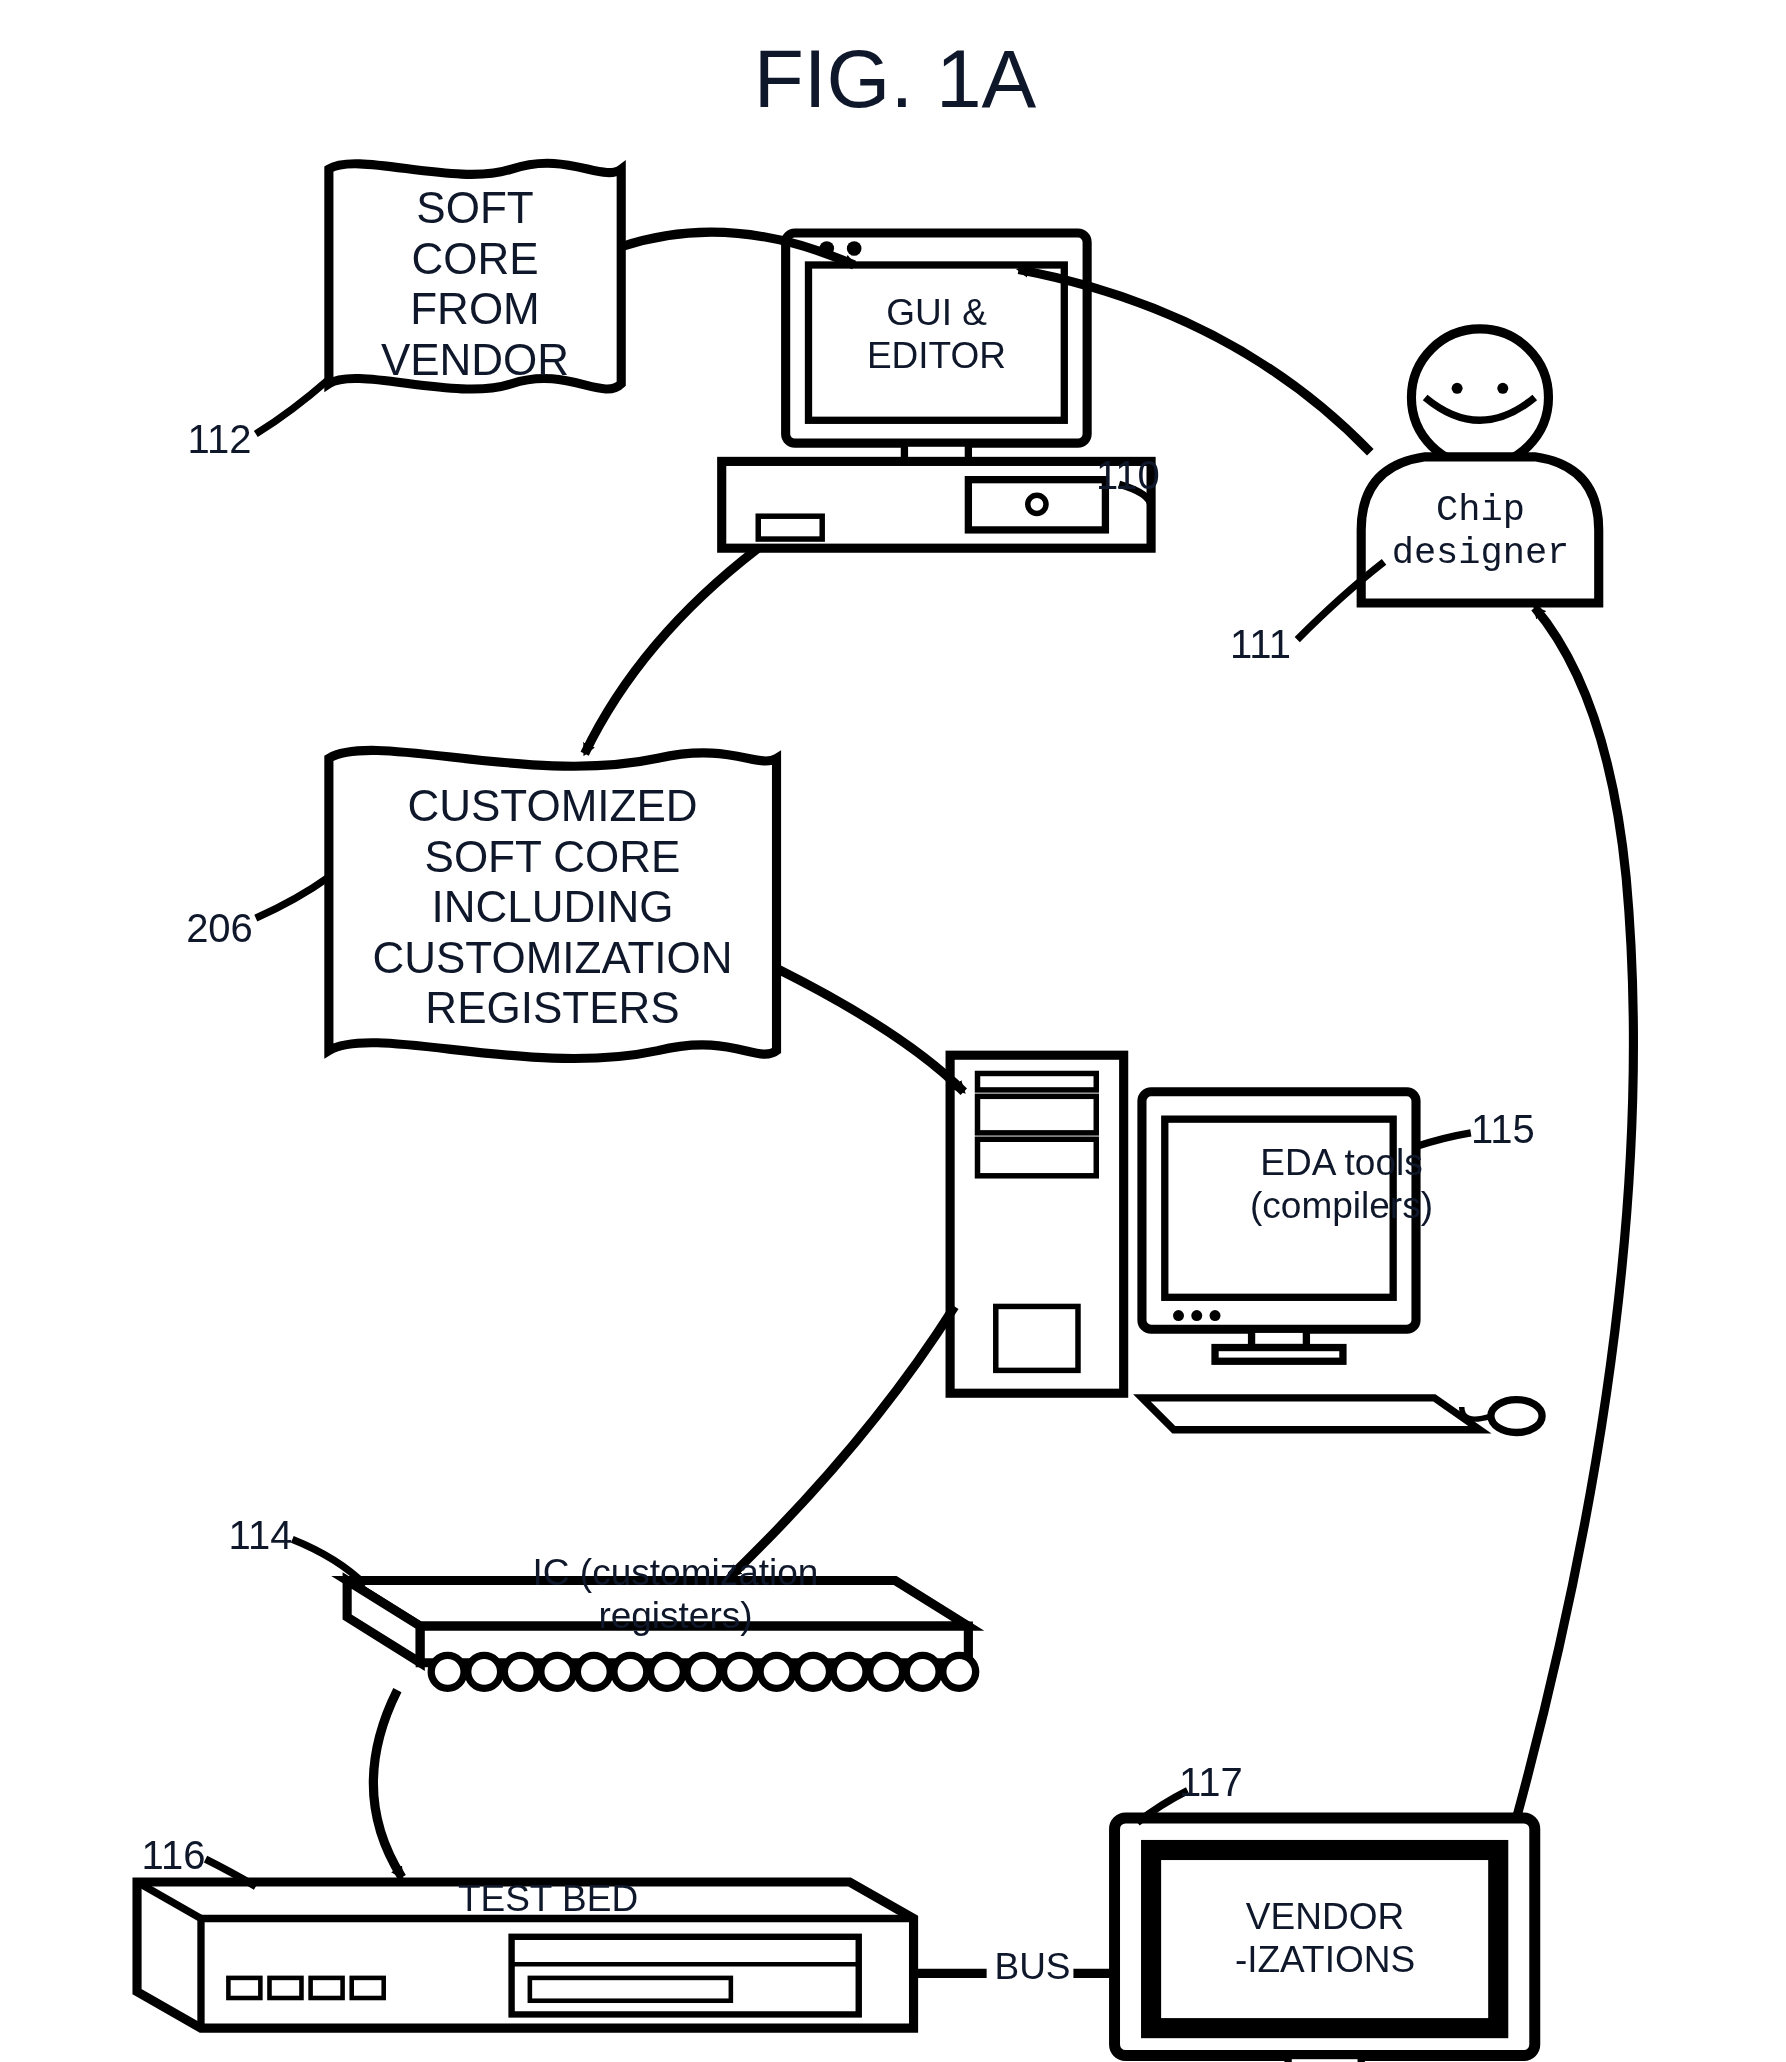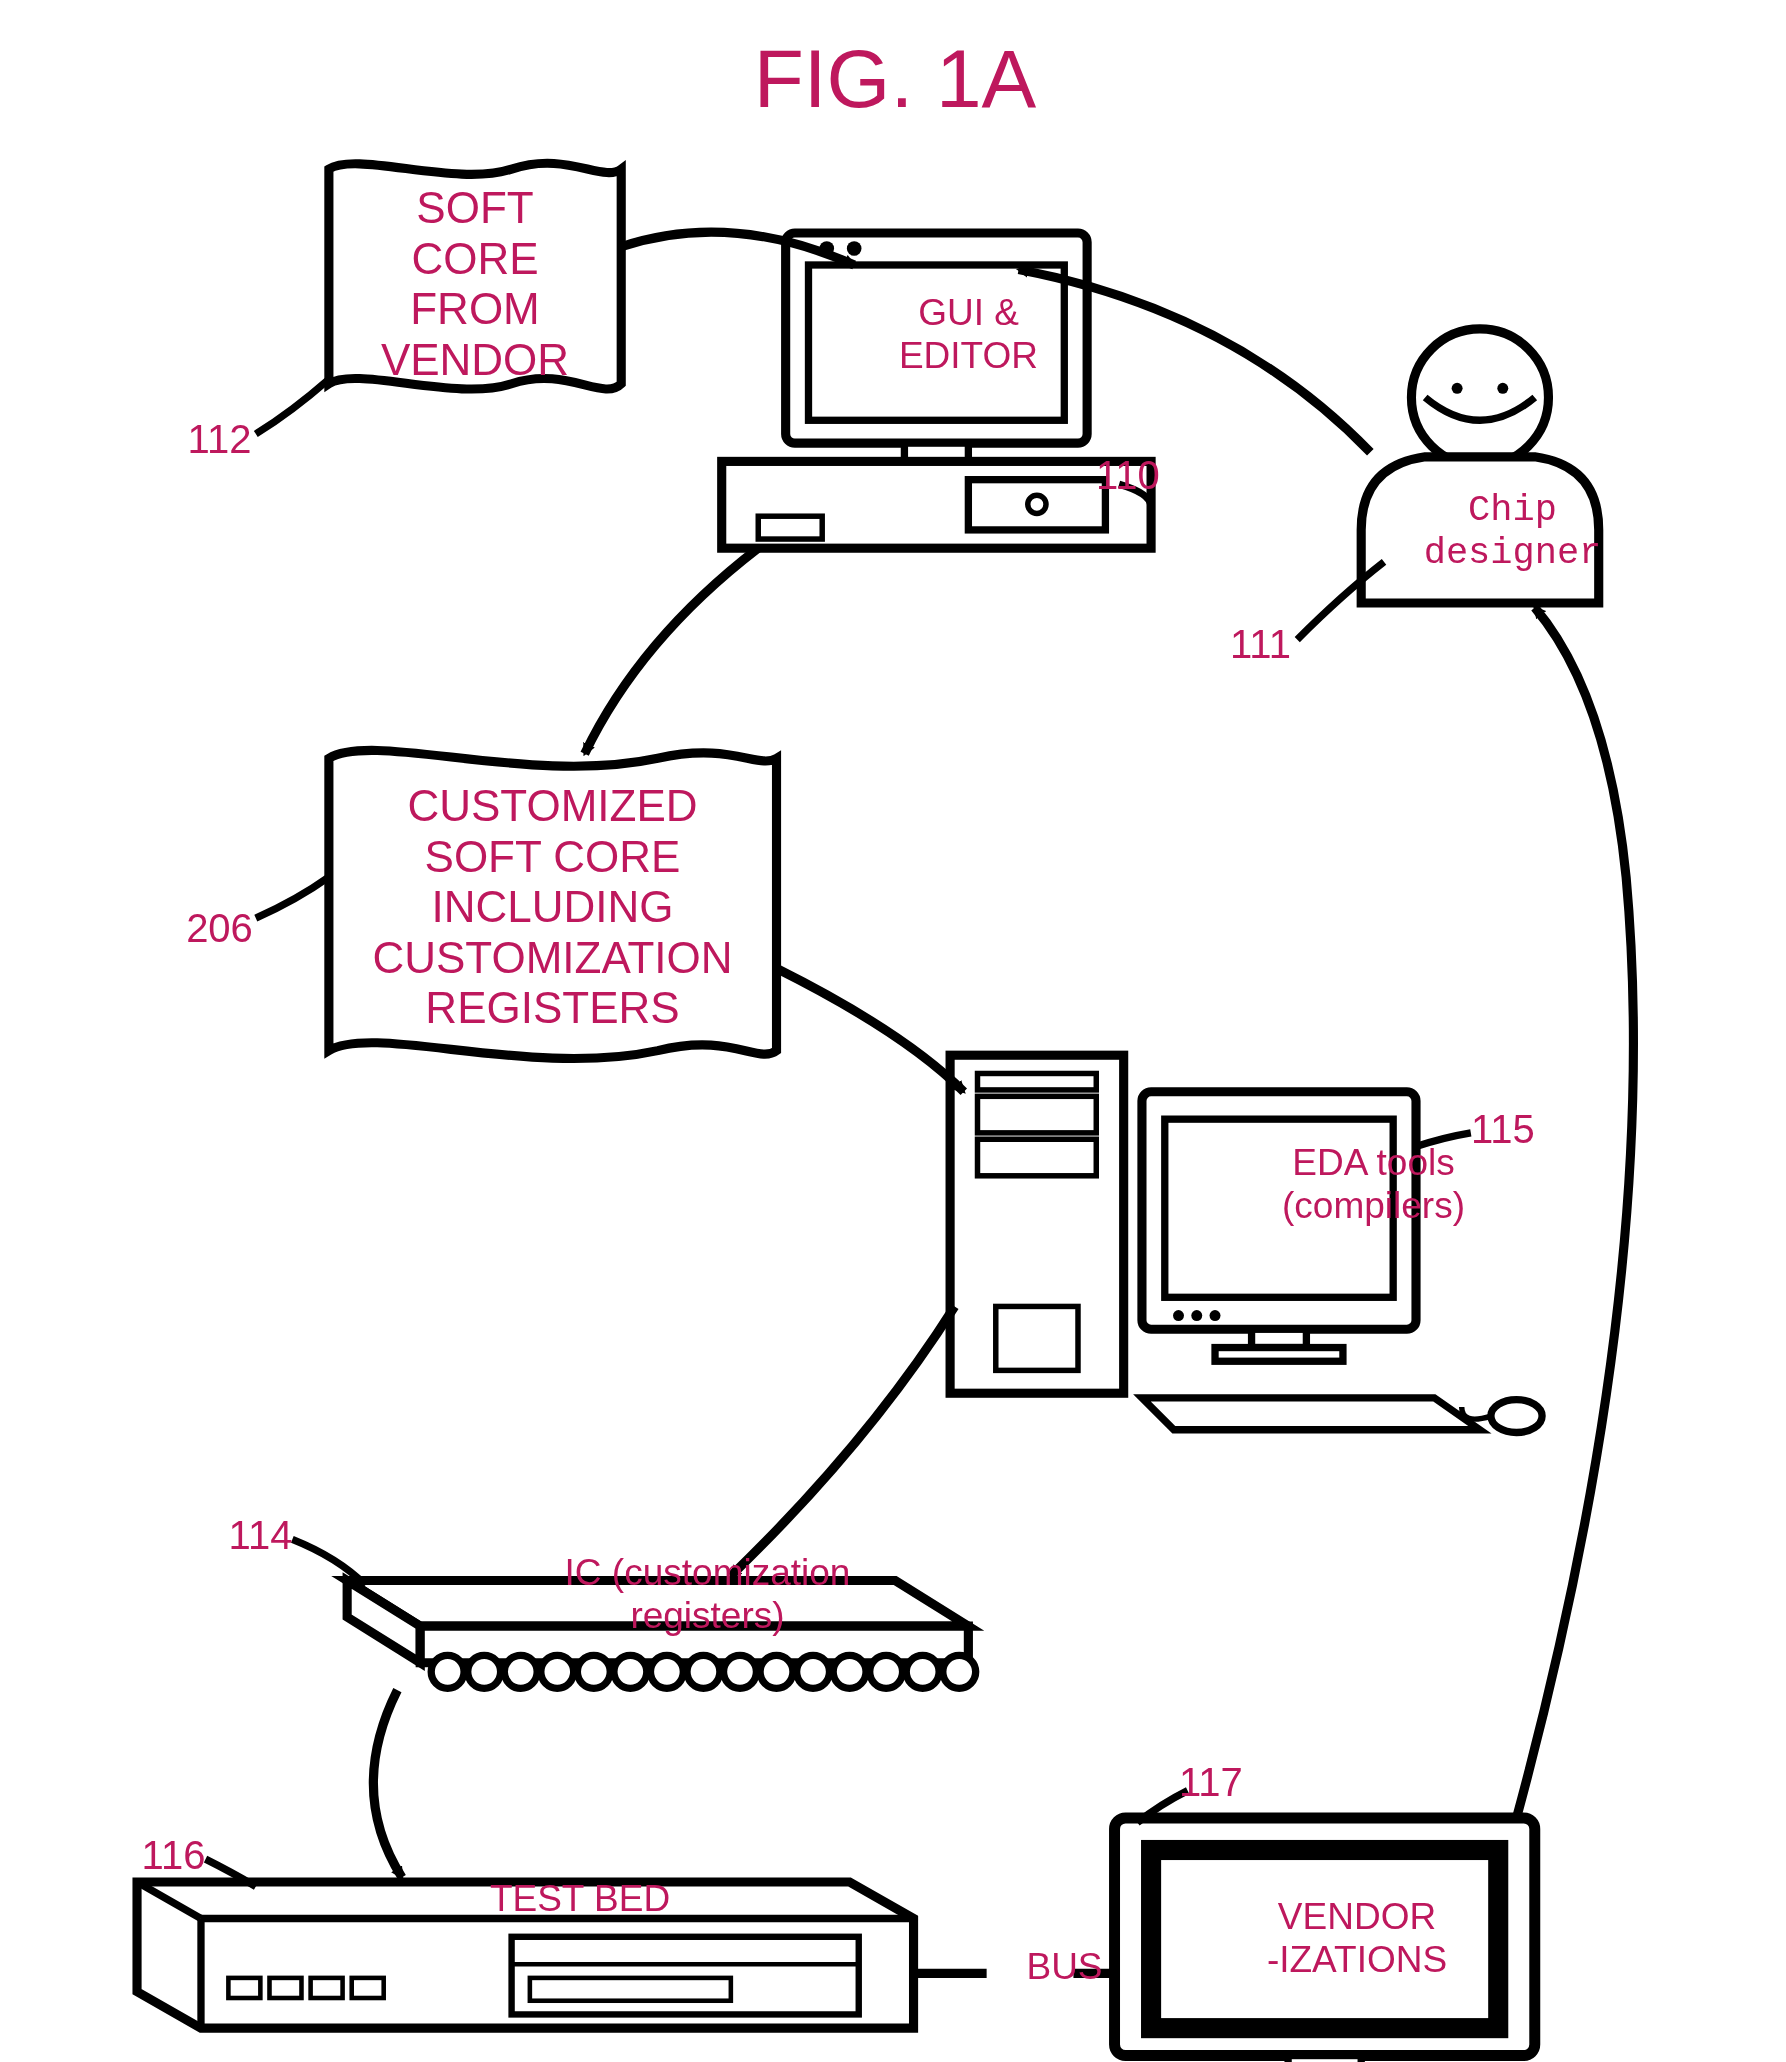"FIG. 1A" .label { color: #be185d -> #0f172a }
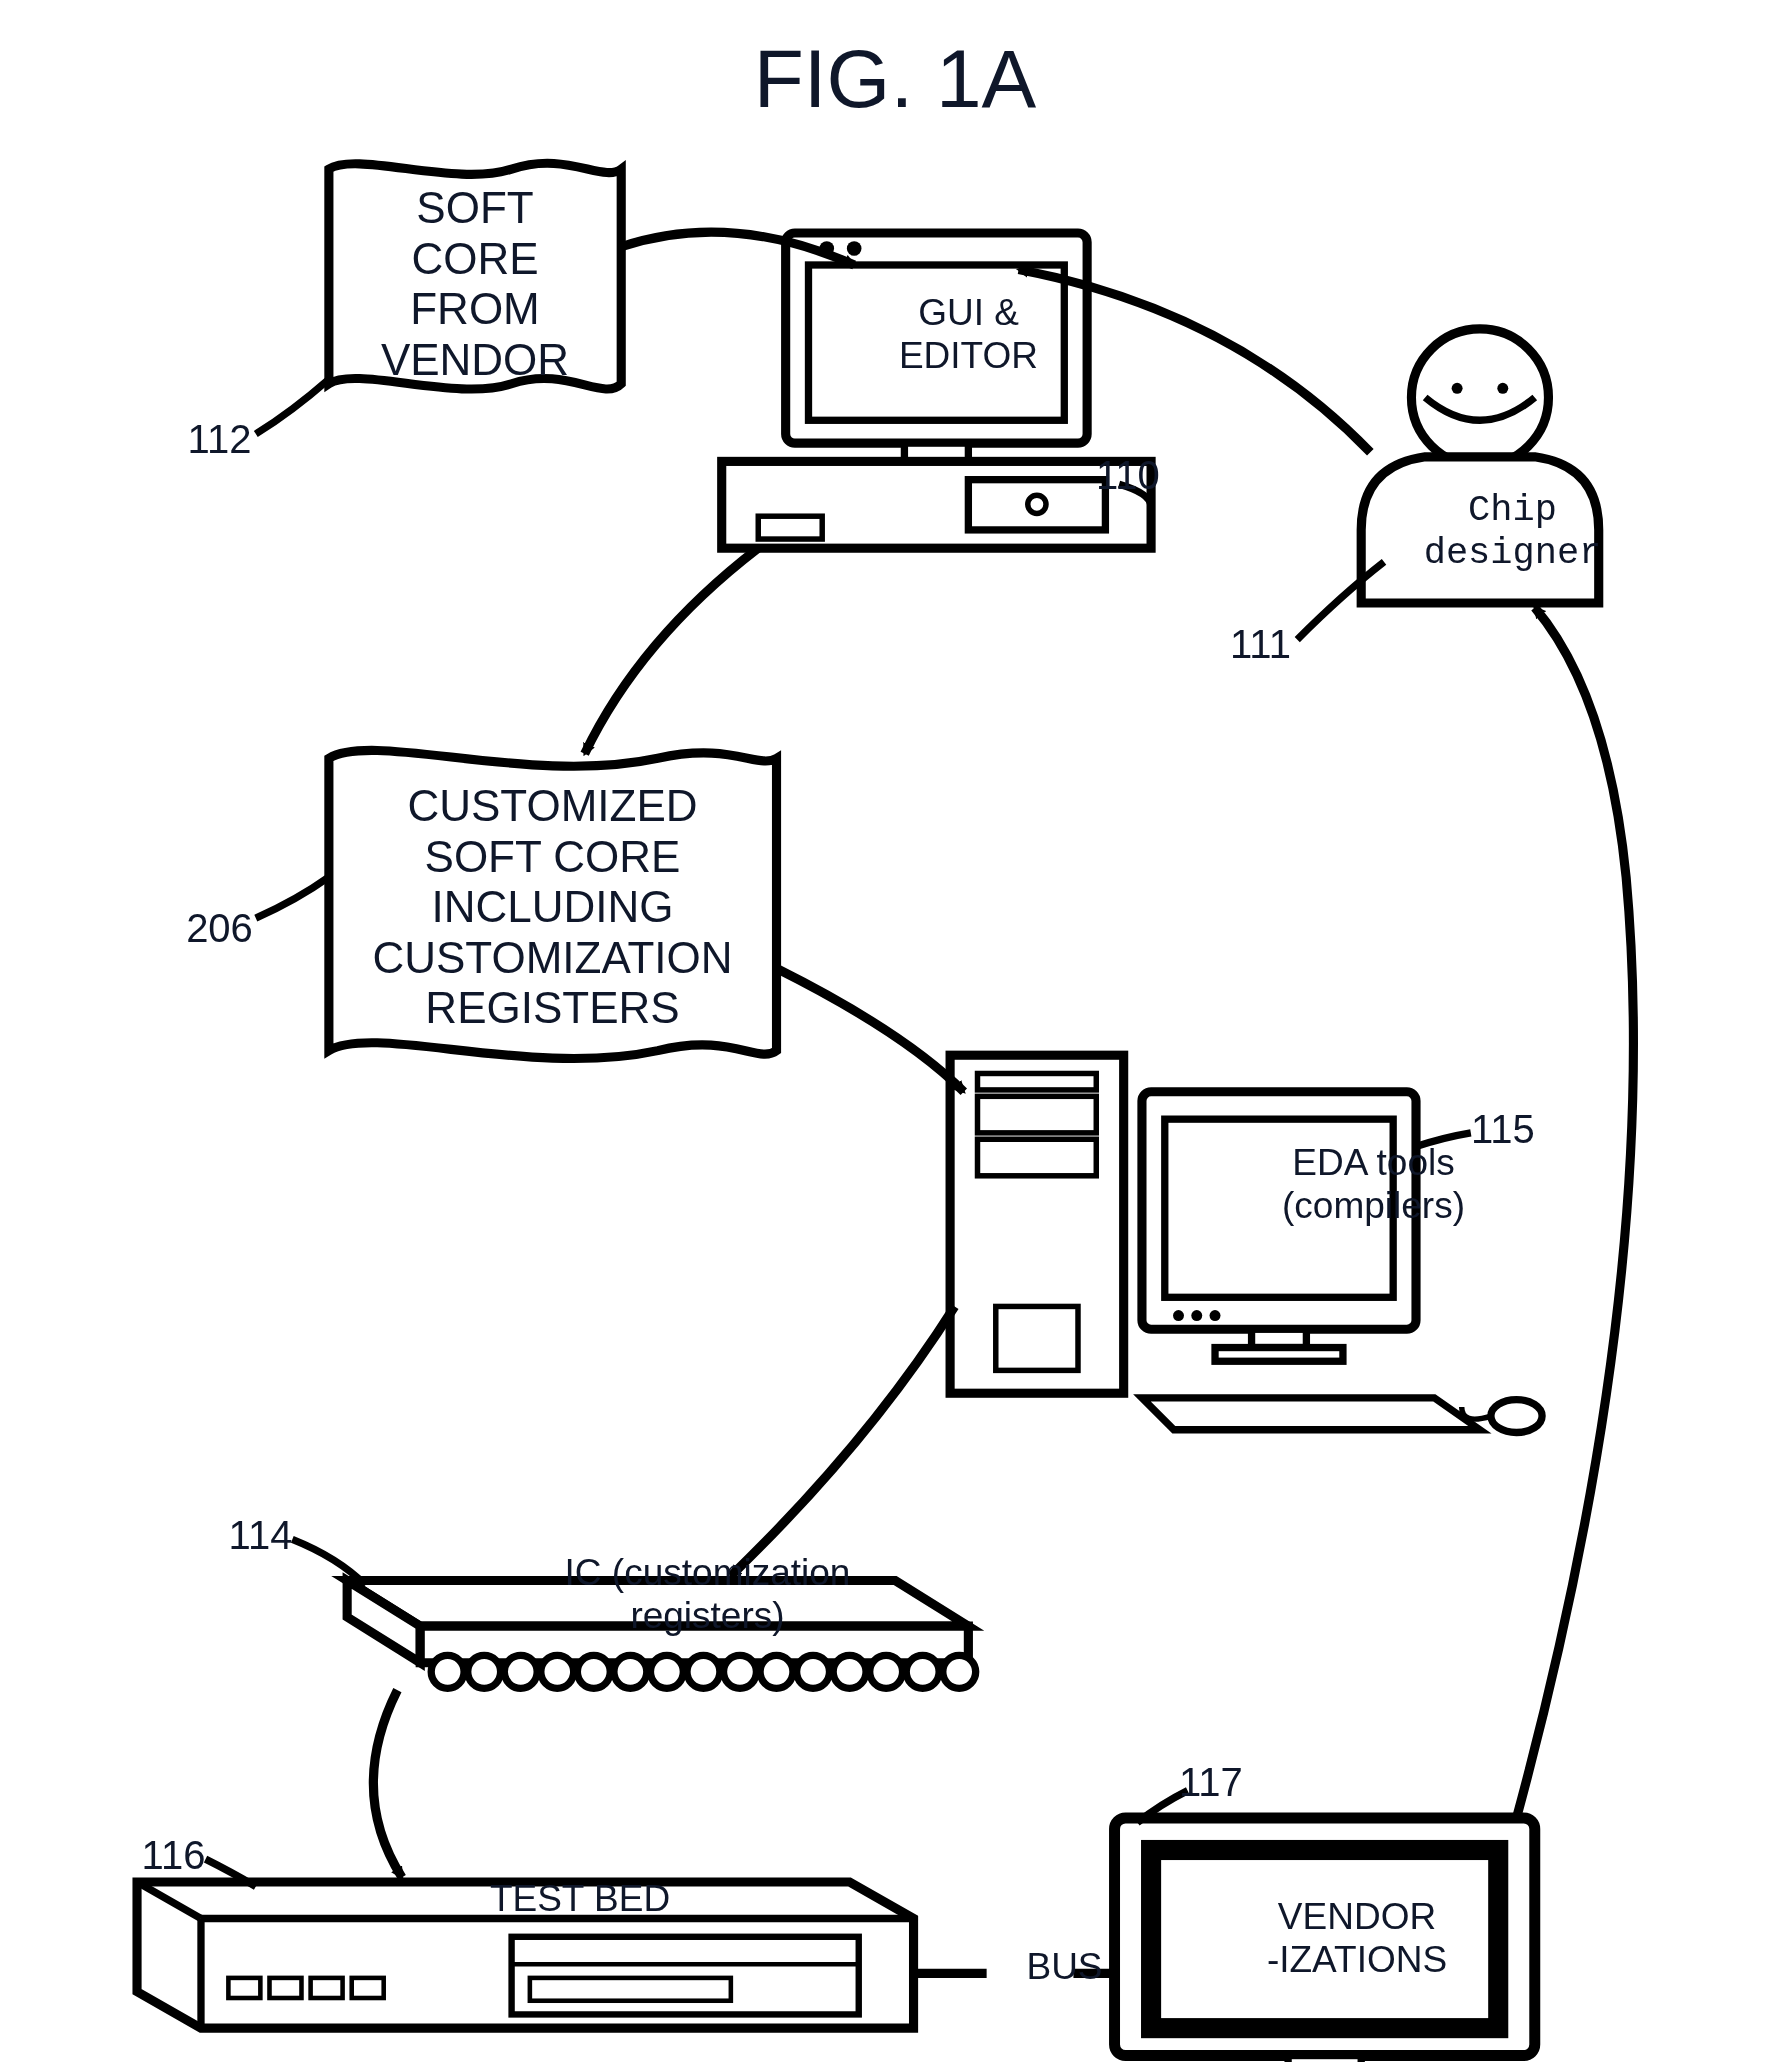"GUI &" .smalltext { margin-left: 32px -> none }
